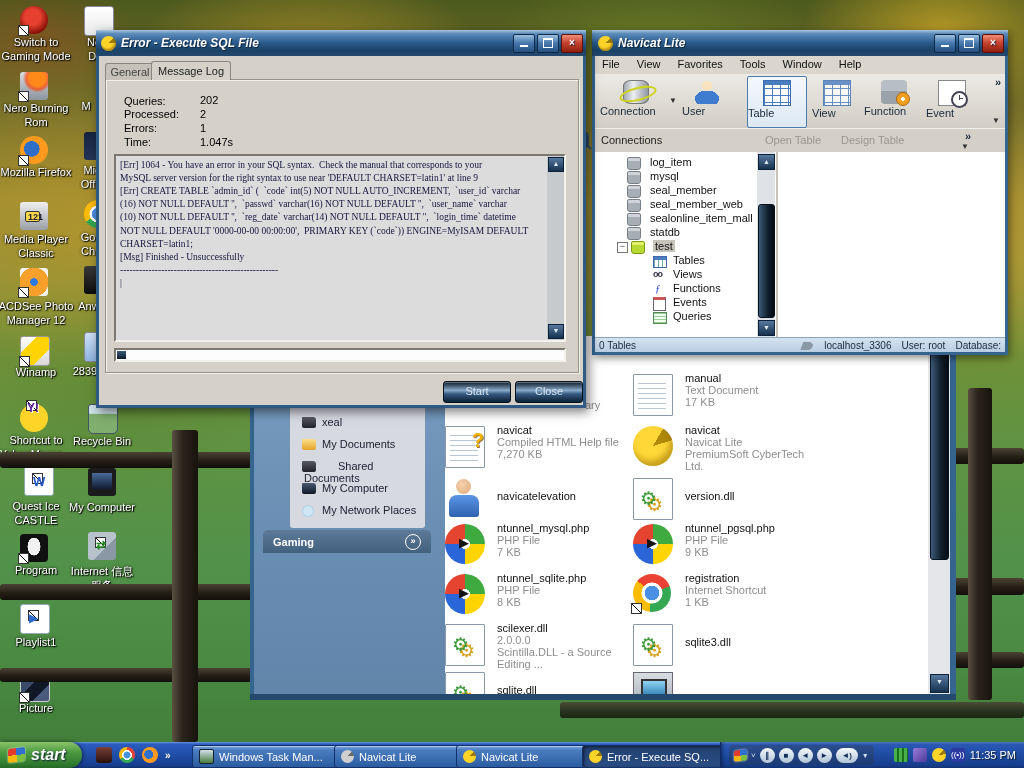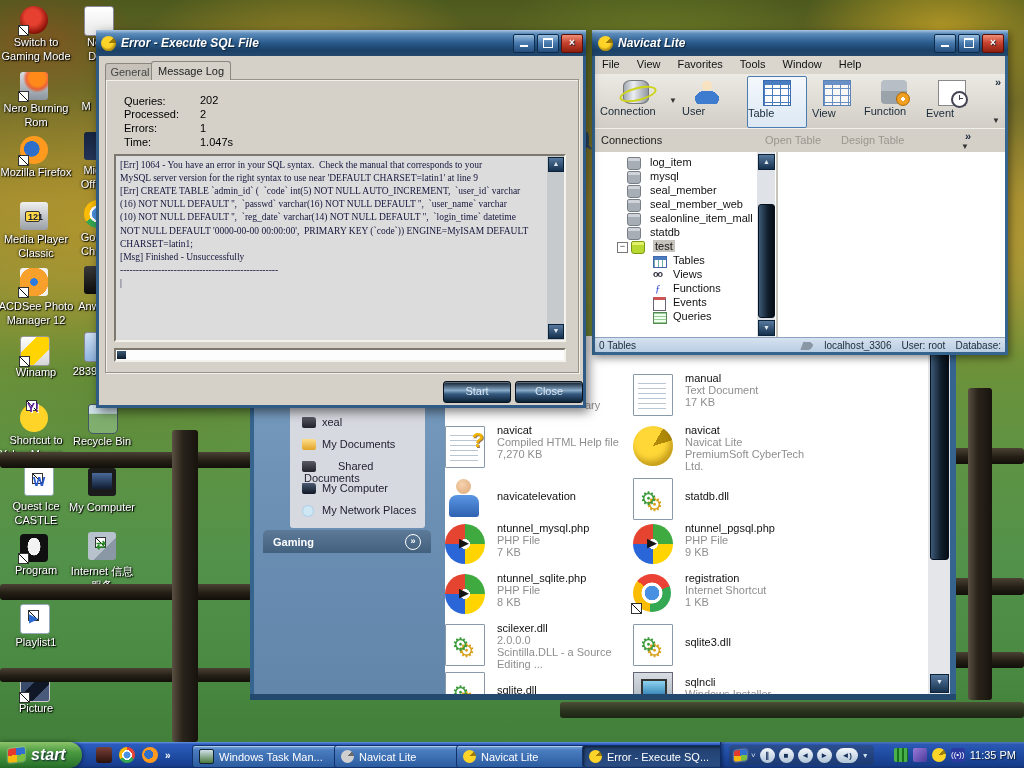"statdb.dll" div.tname { text: statdb.dll -> version.dll }
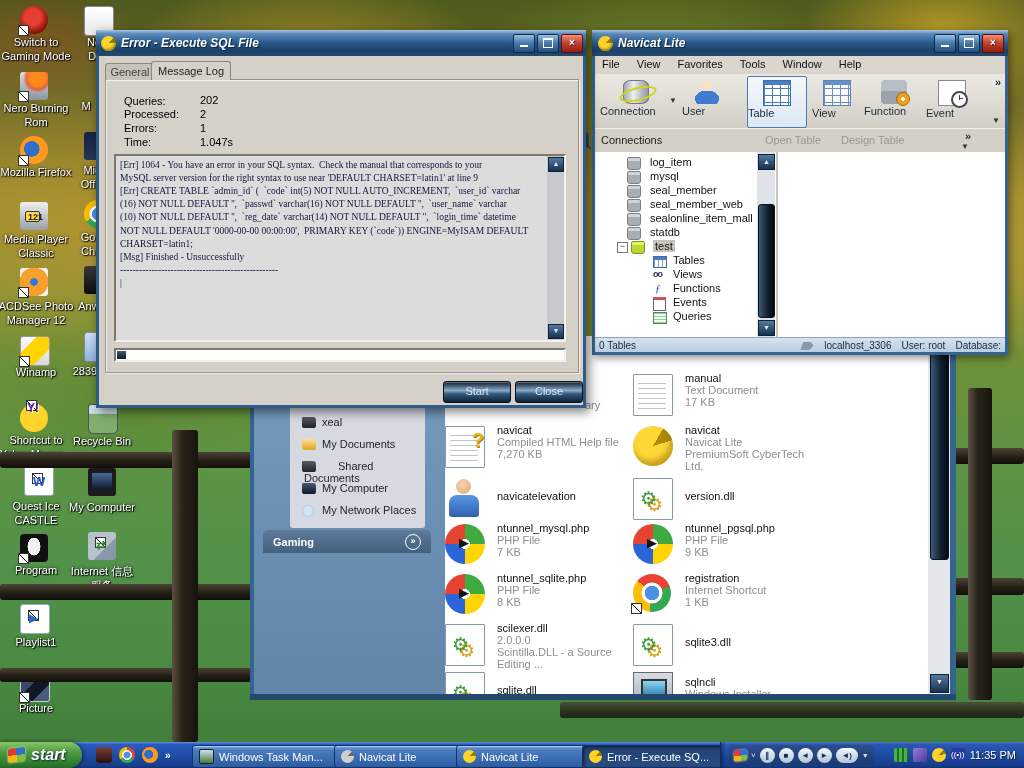"sqlncli" div { html: <div> <div>sqlncli</div> <div>Windows Installer Package</div> </div> -> none }
